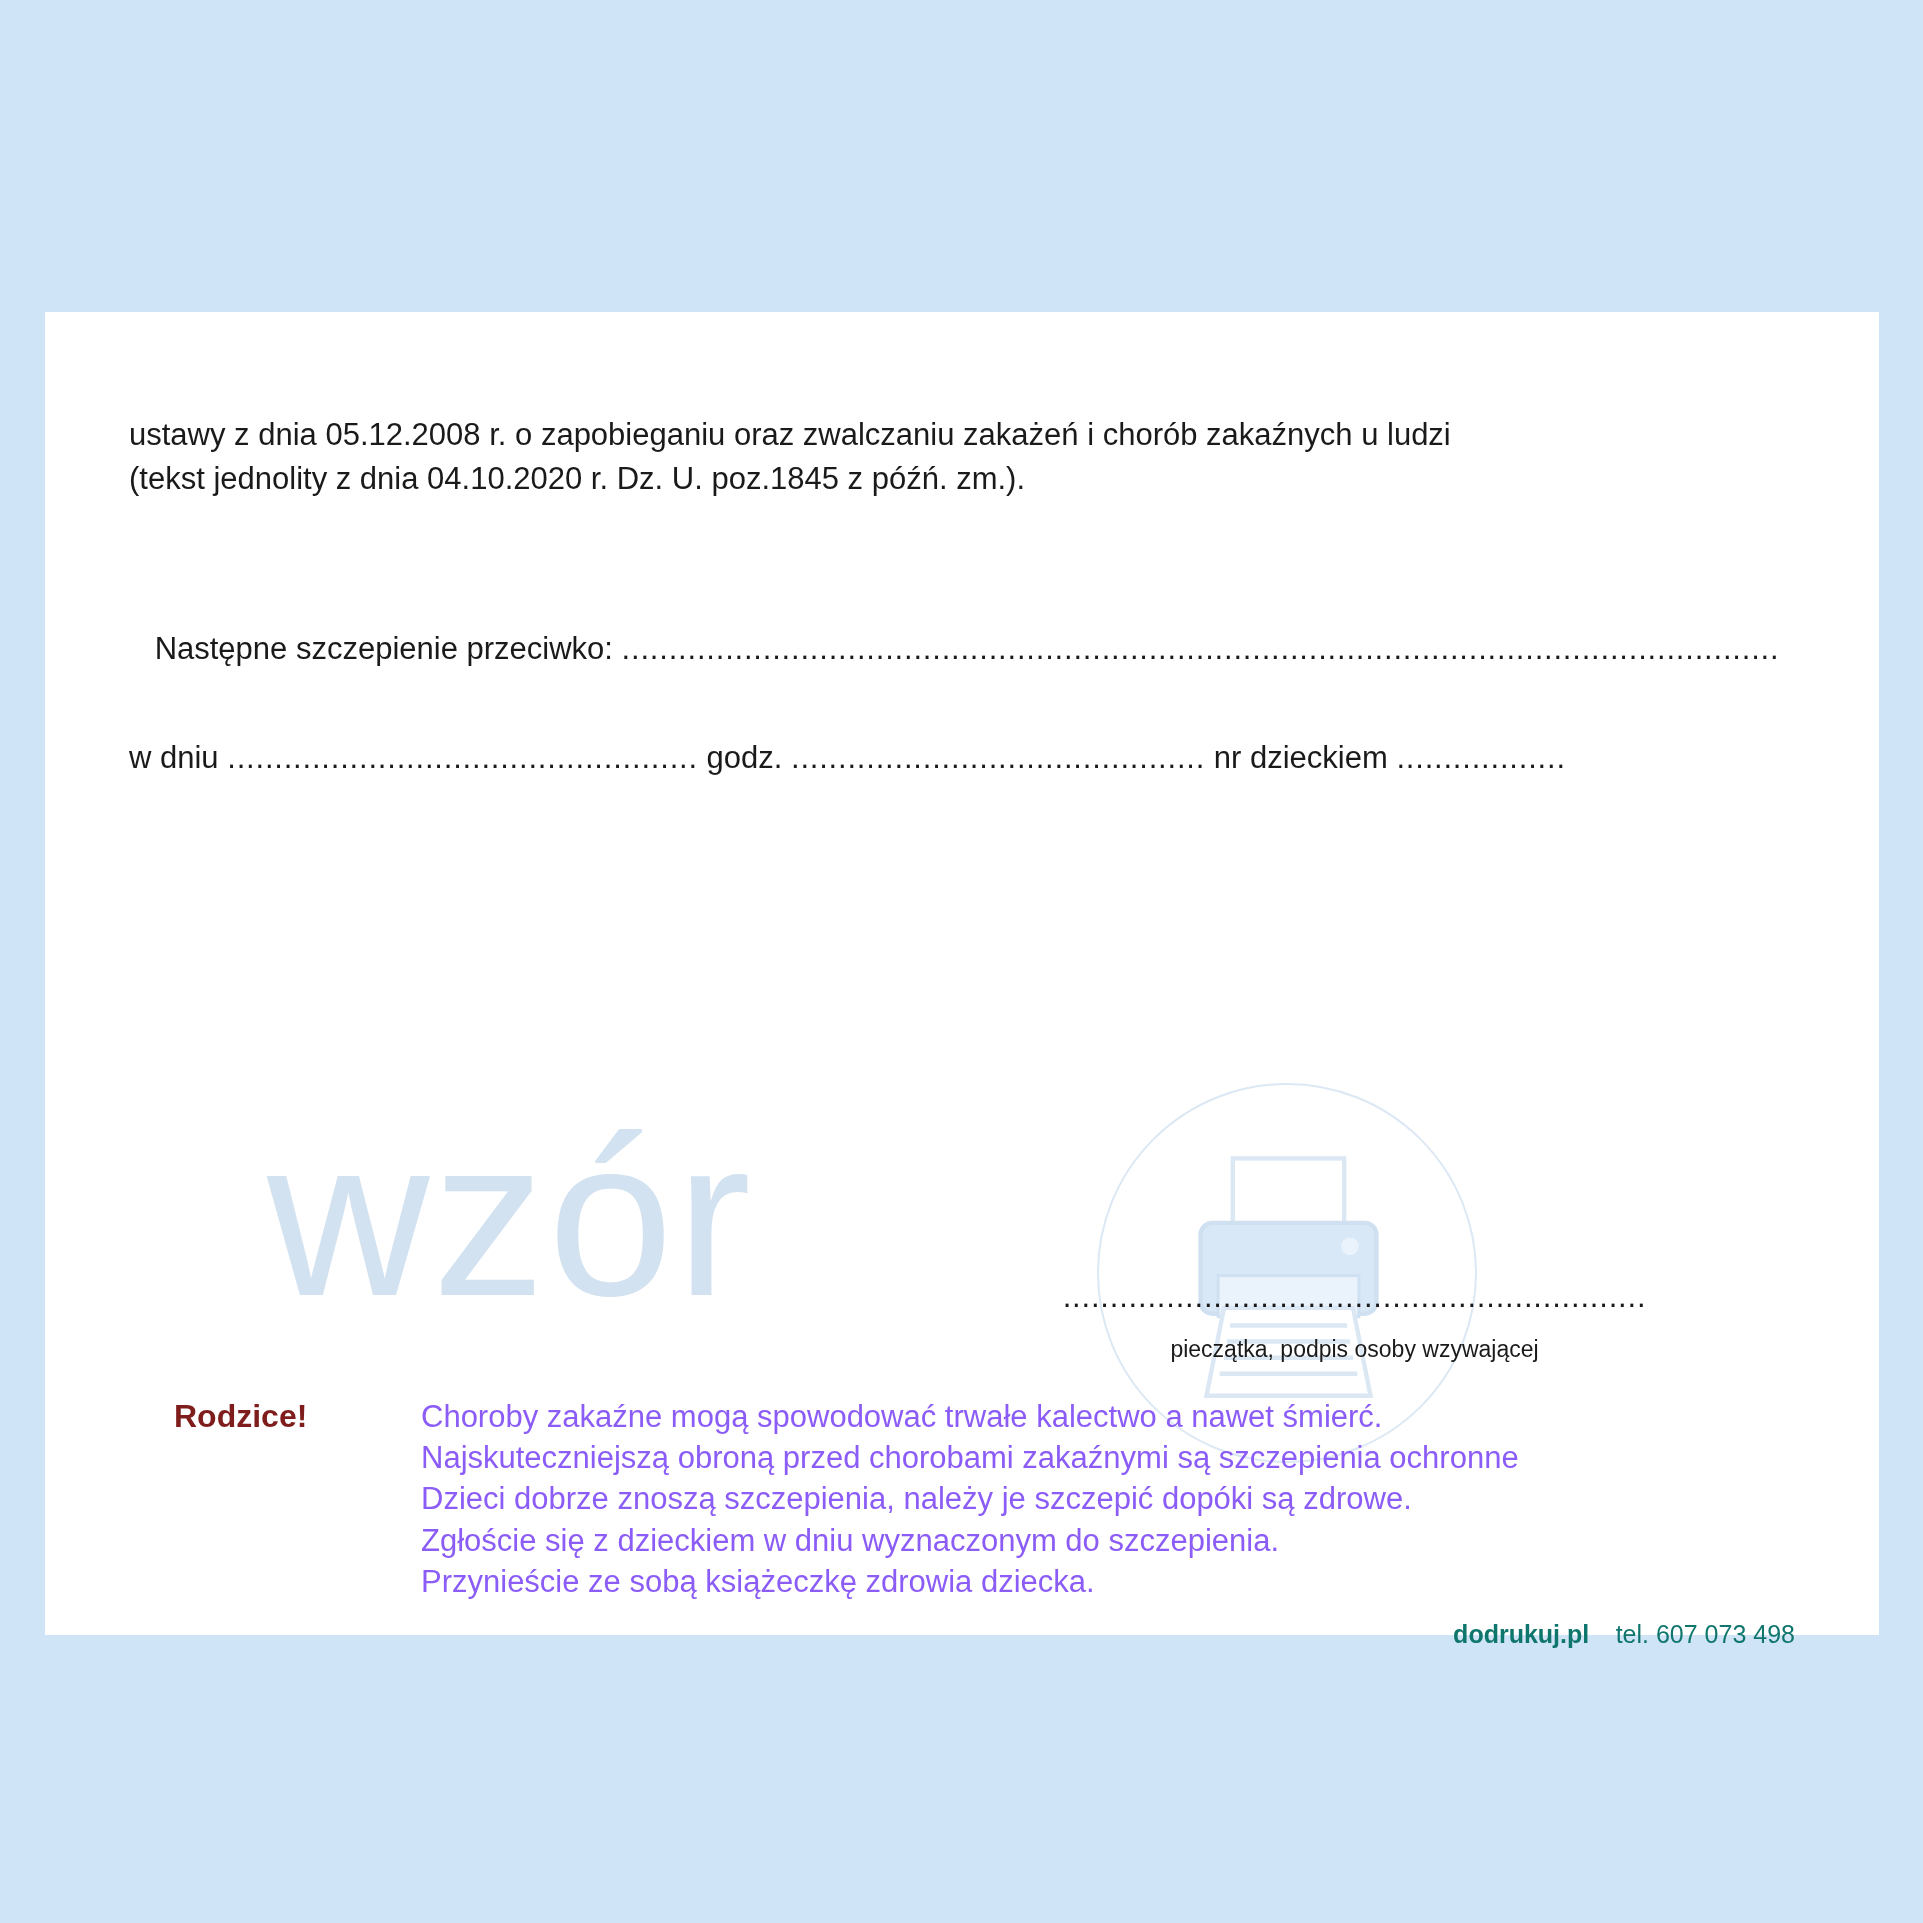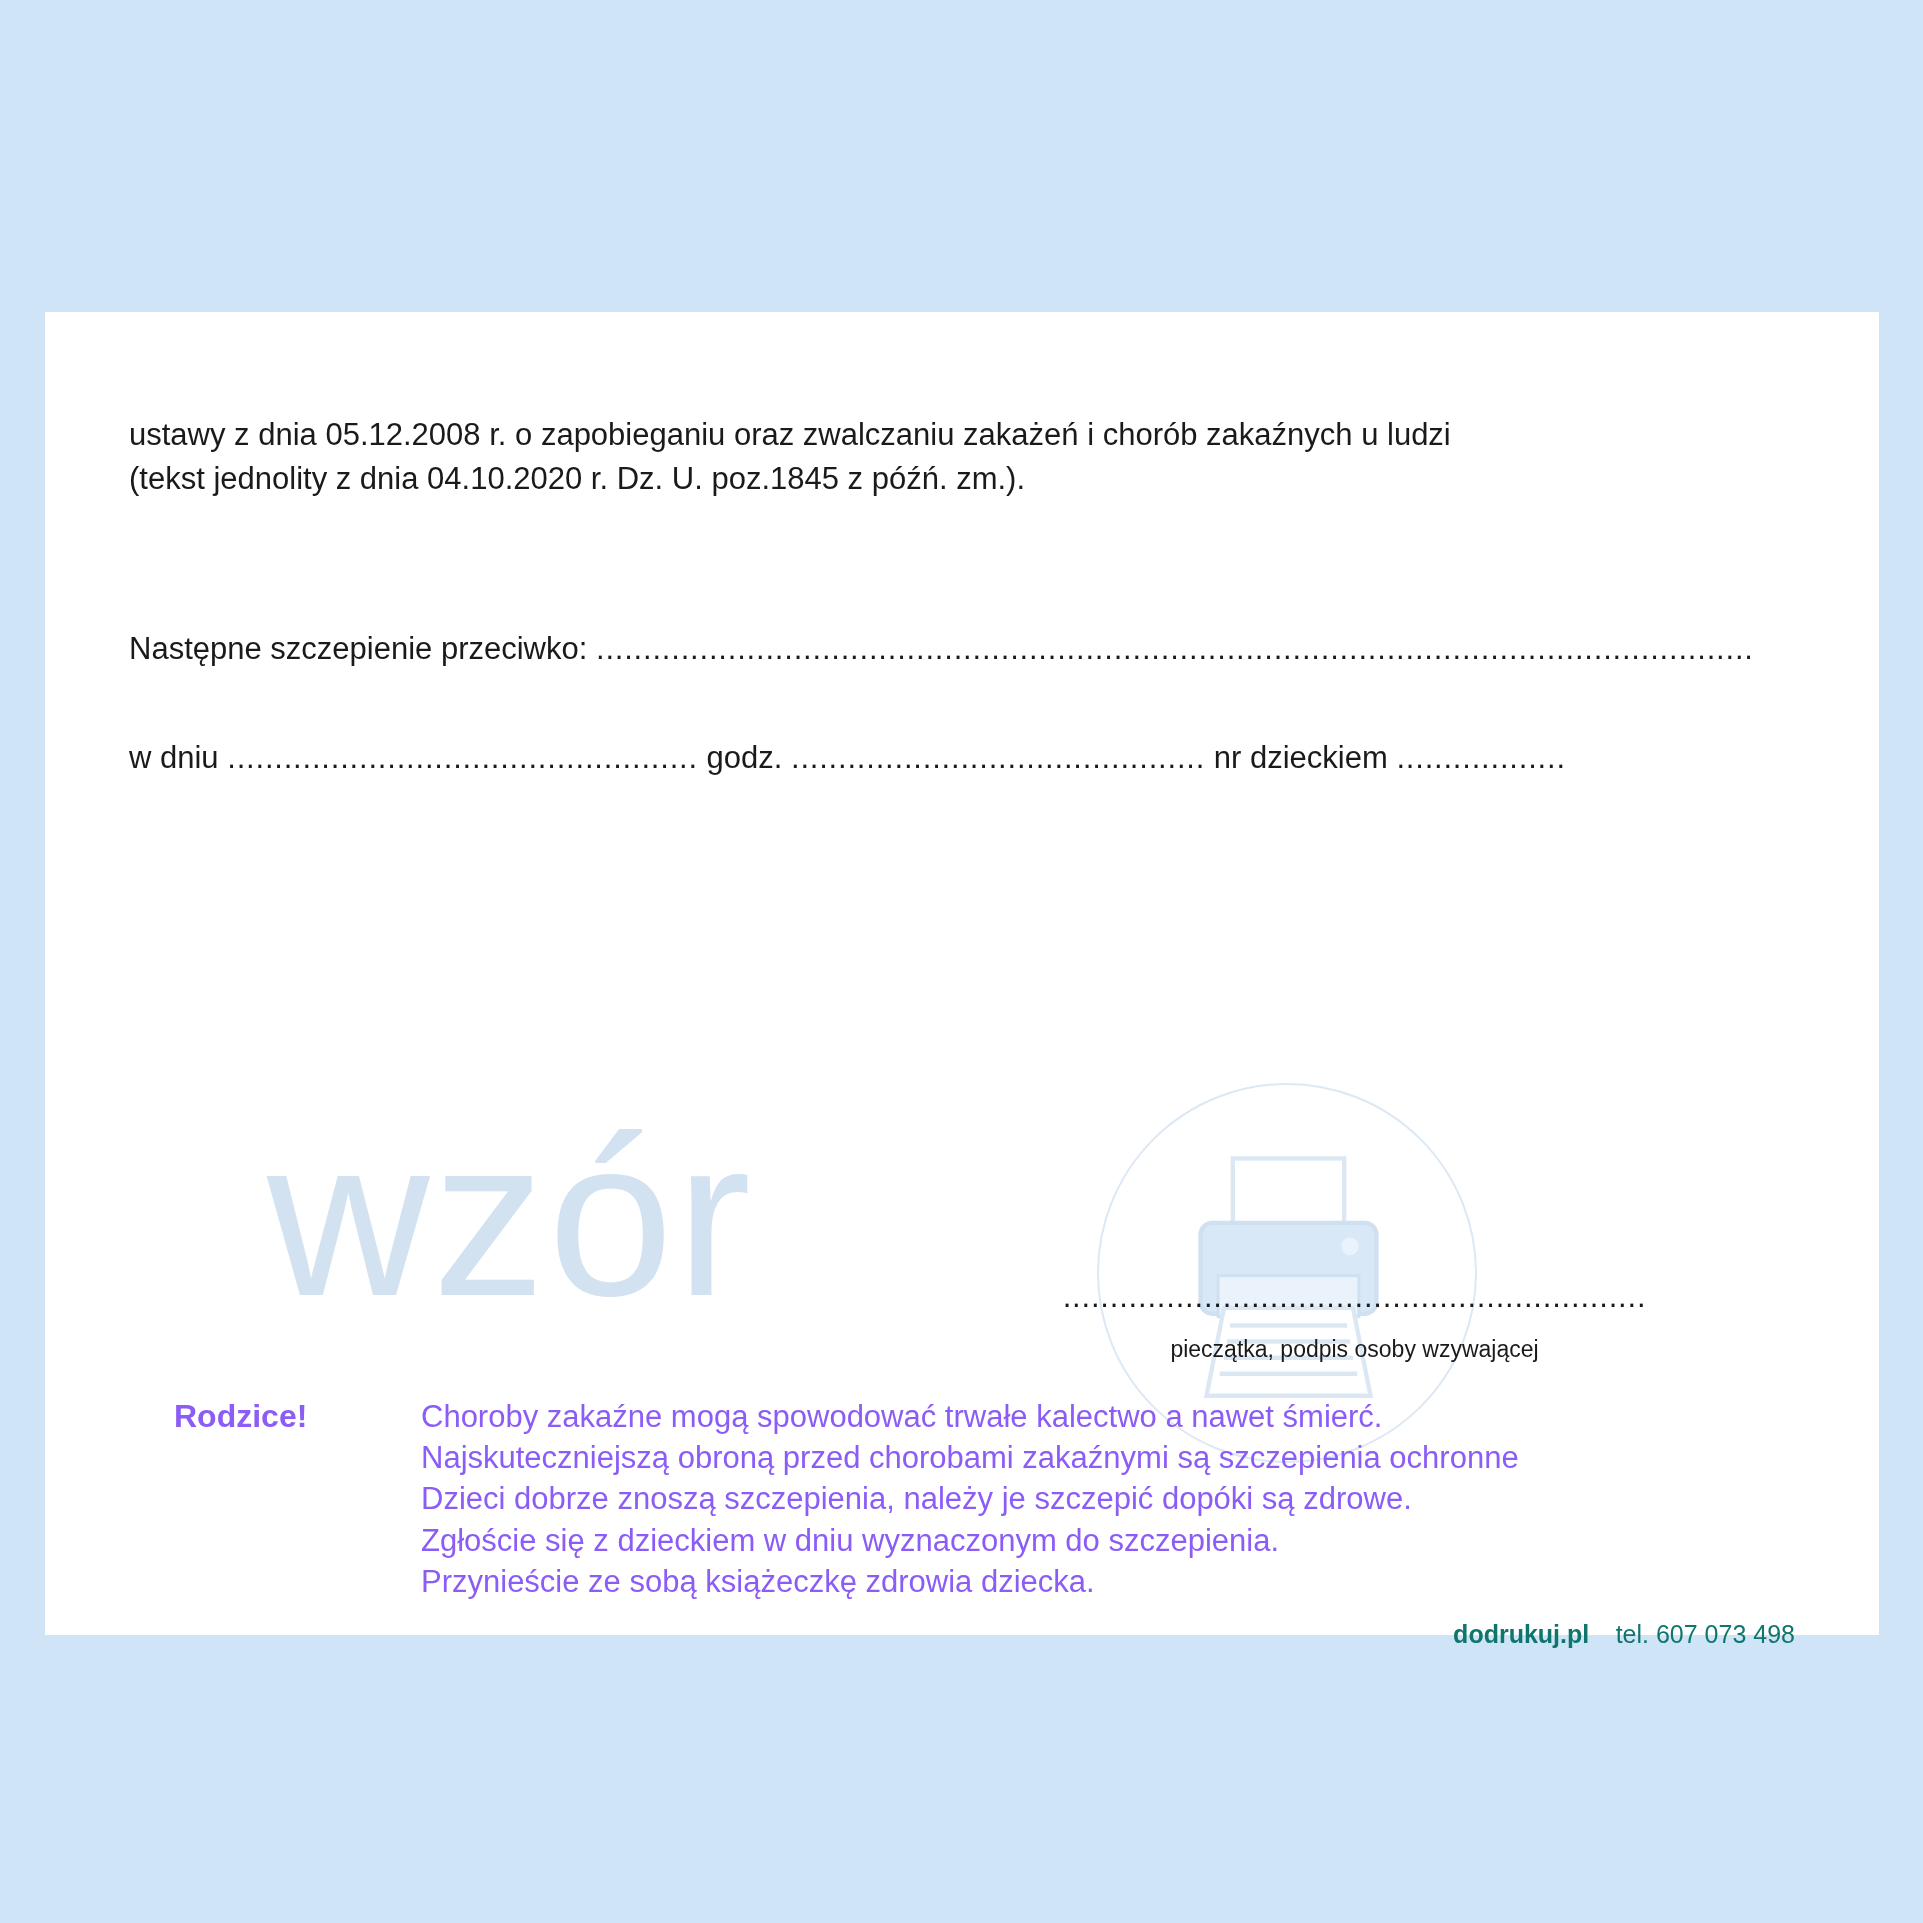"Następne szczepienie przeciwko:" .line-next { text-align: none -> center }
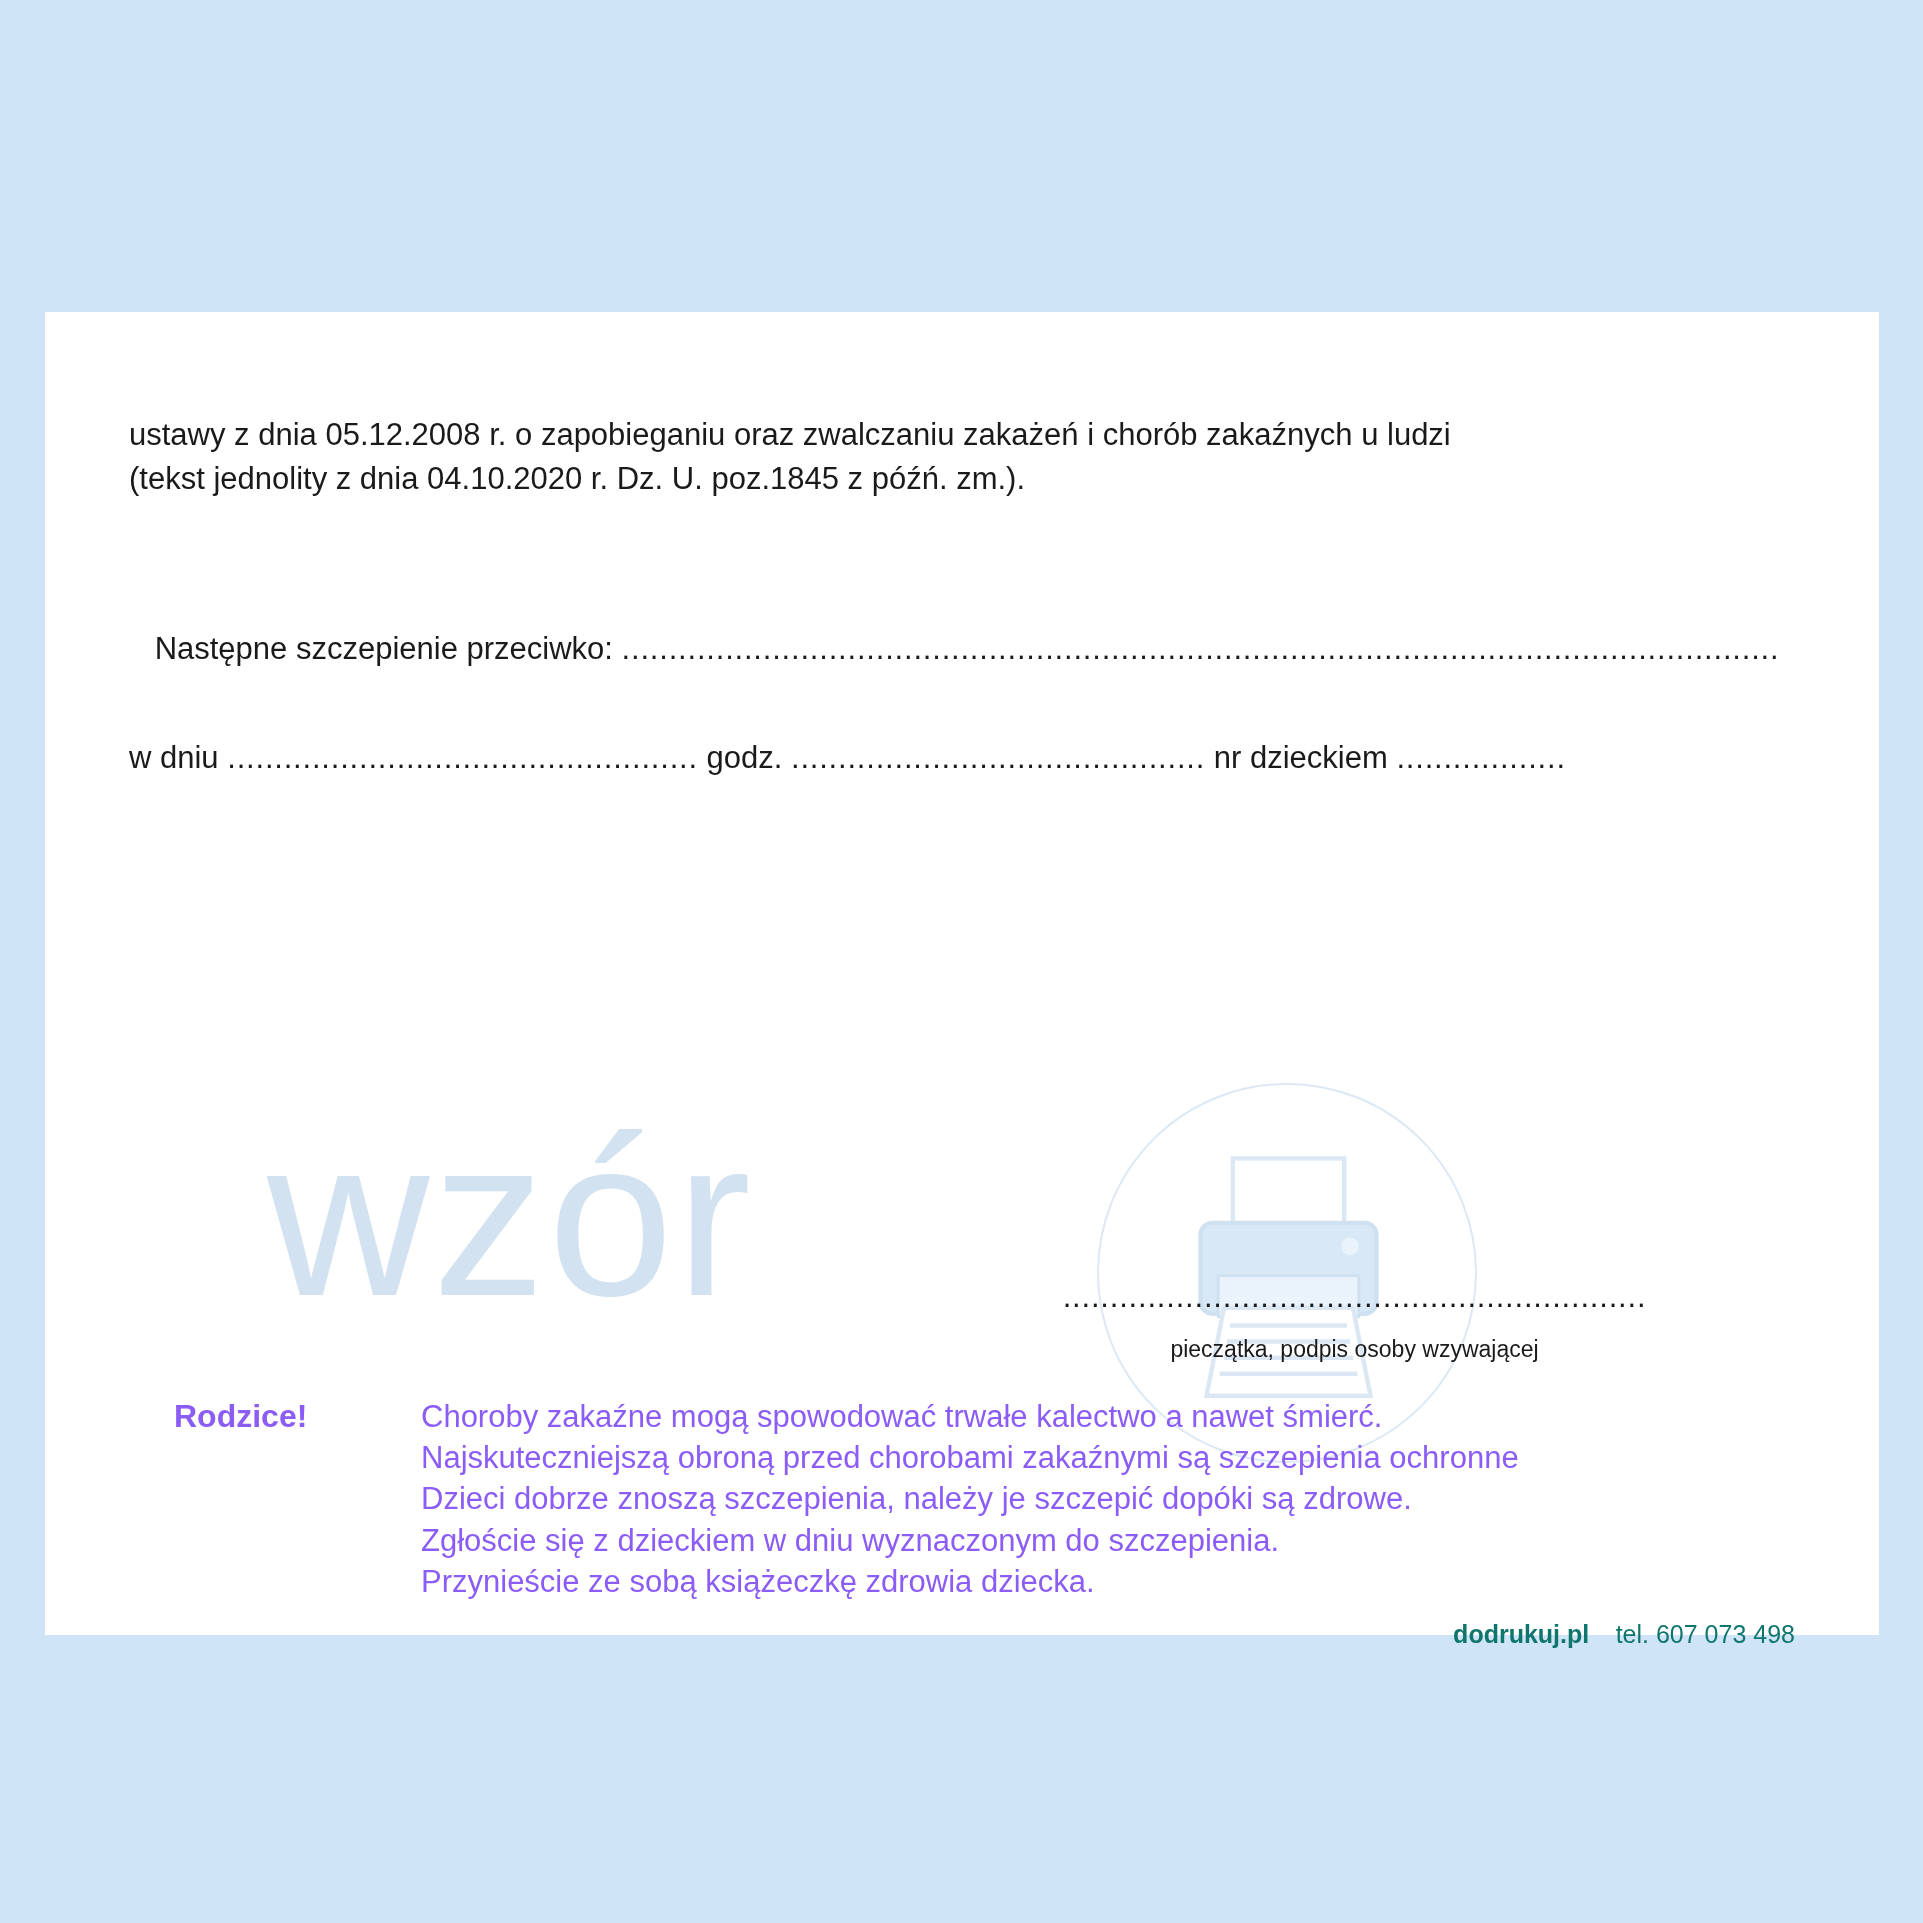"Rodzice!" .parents-label { color: #8b5cf6 -> #7f1d1d }
